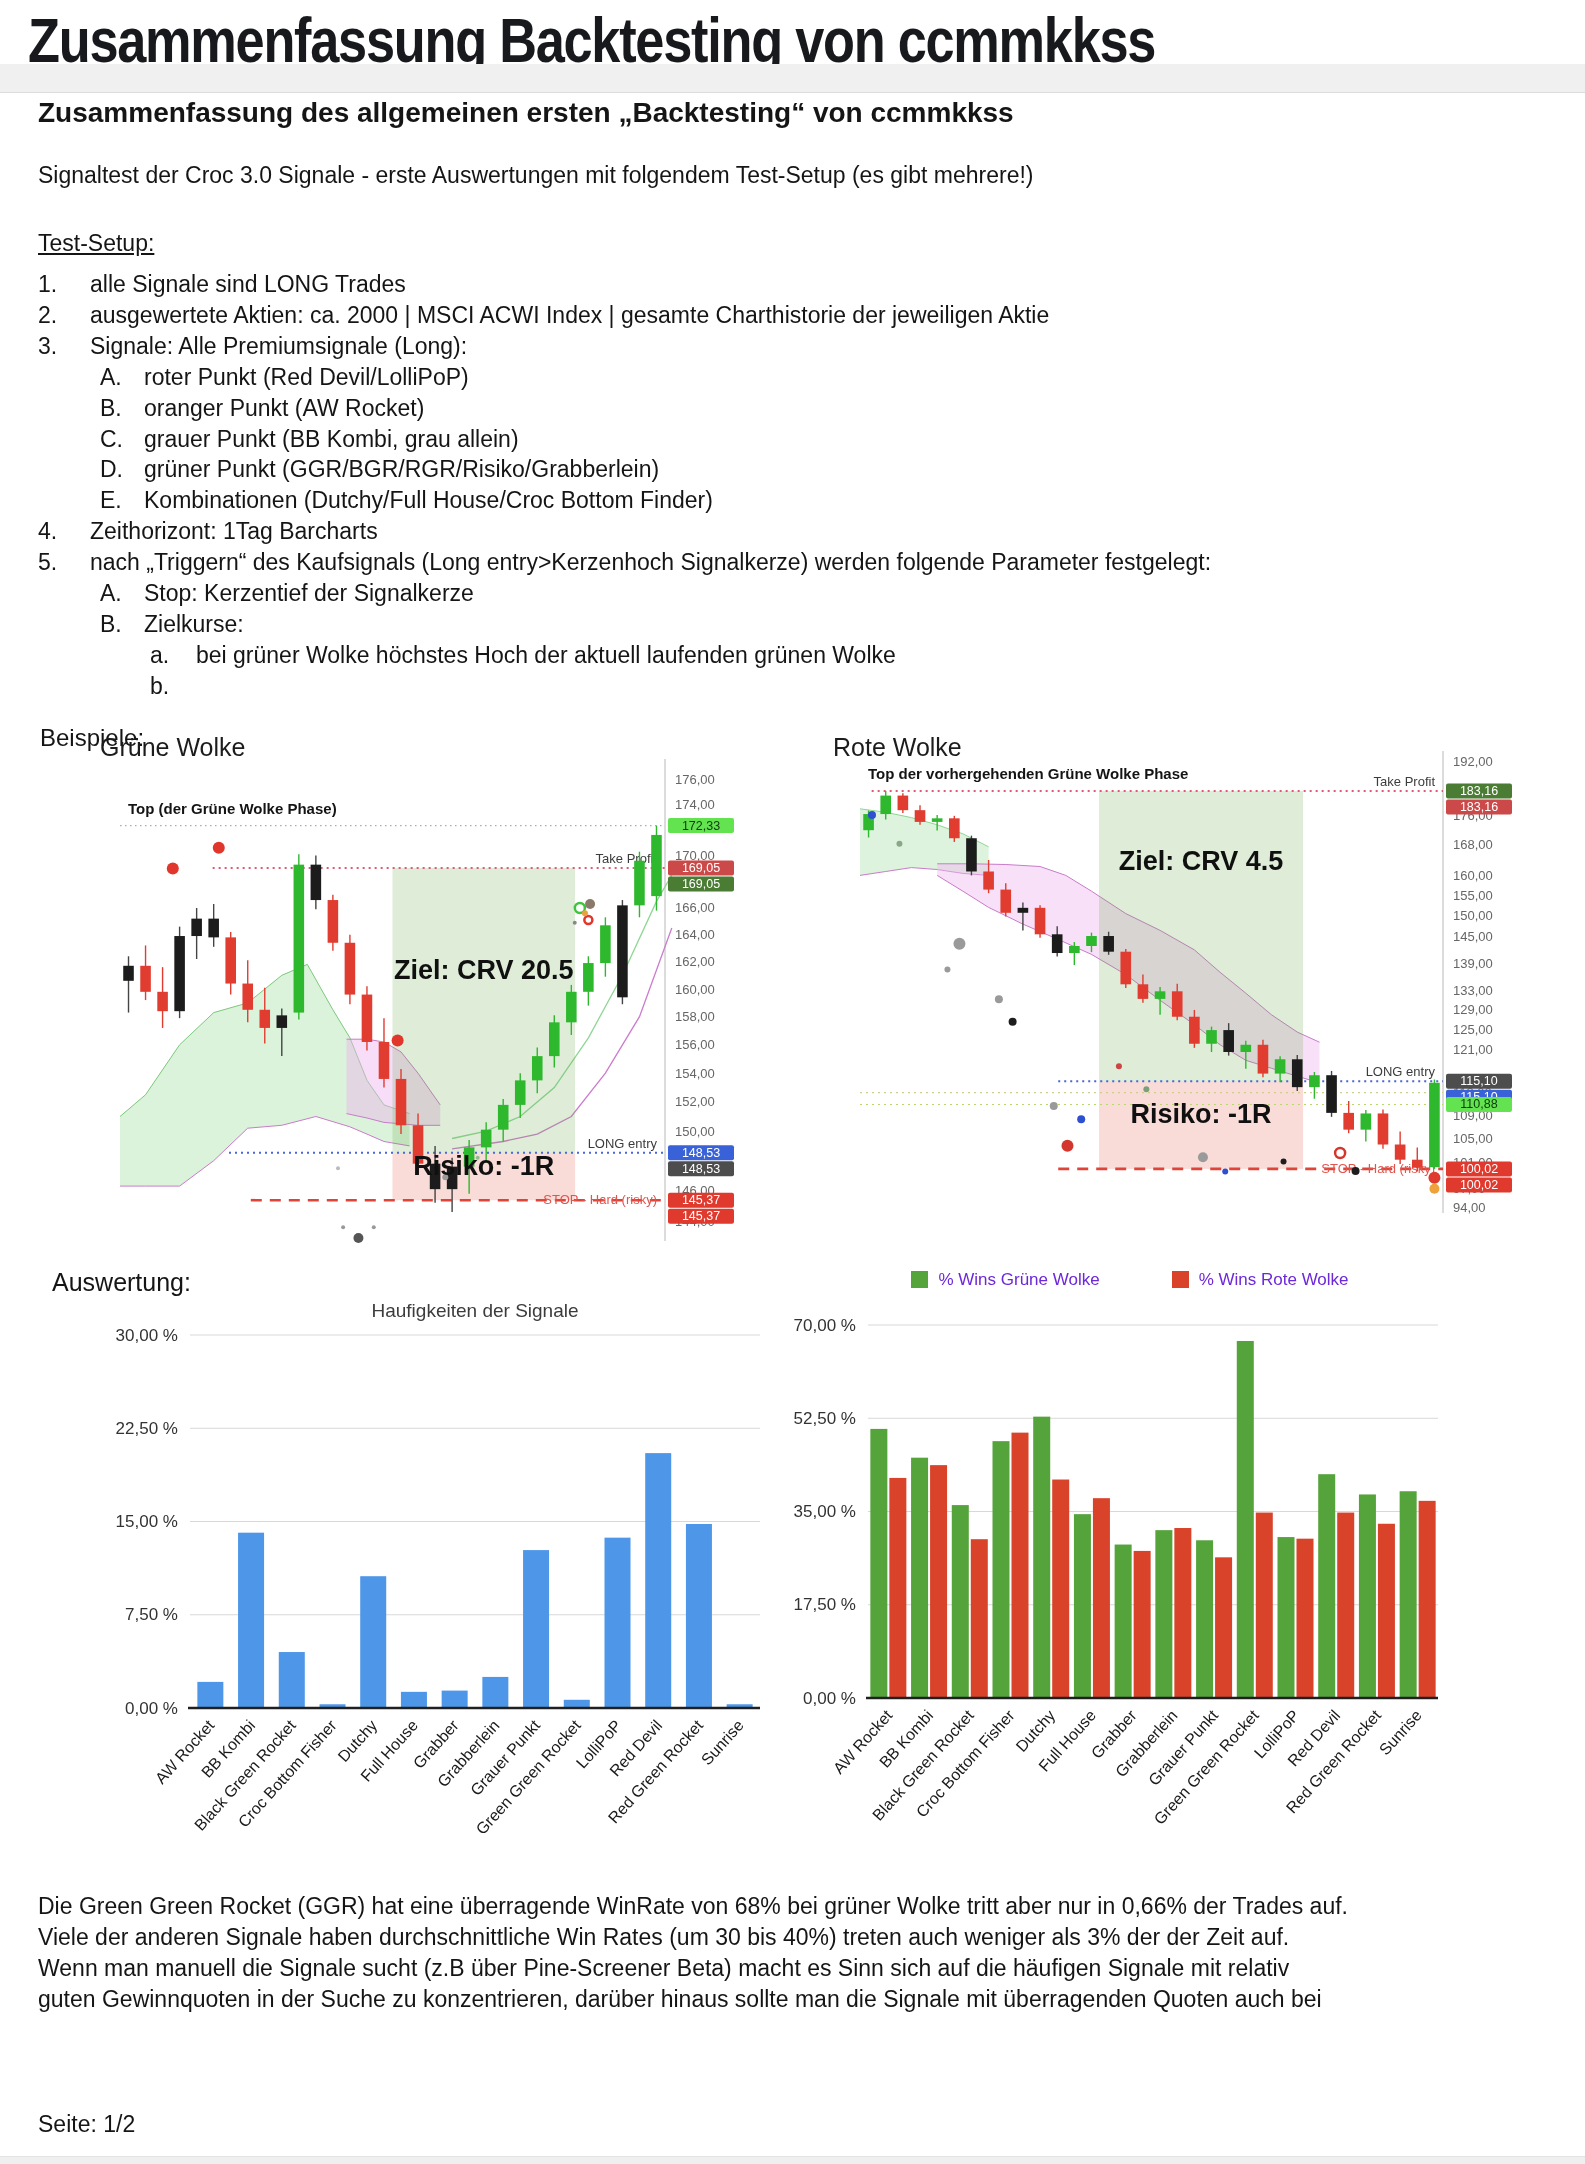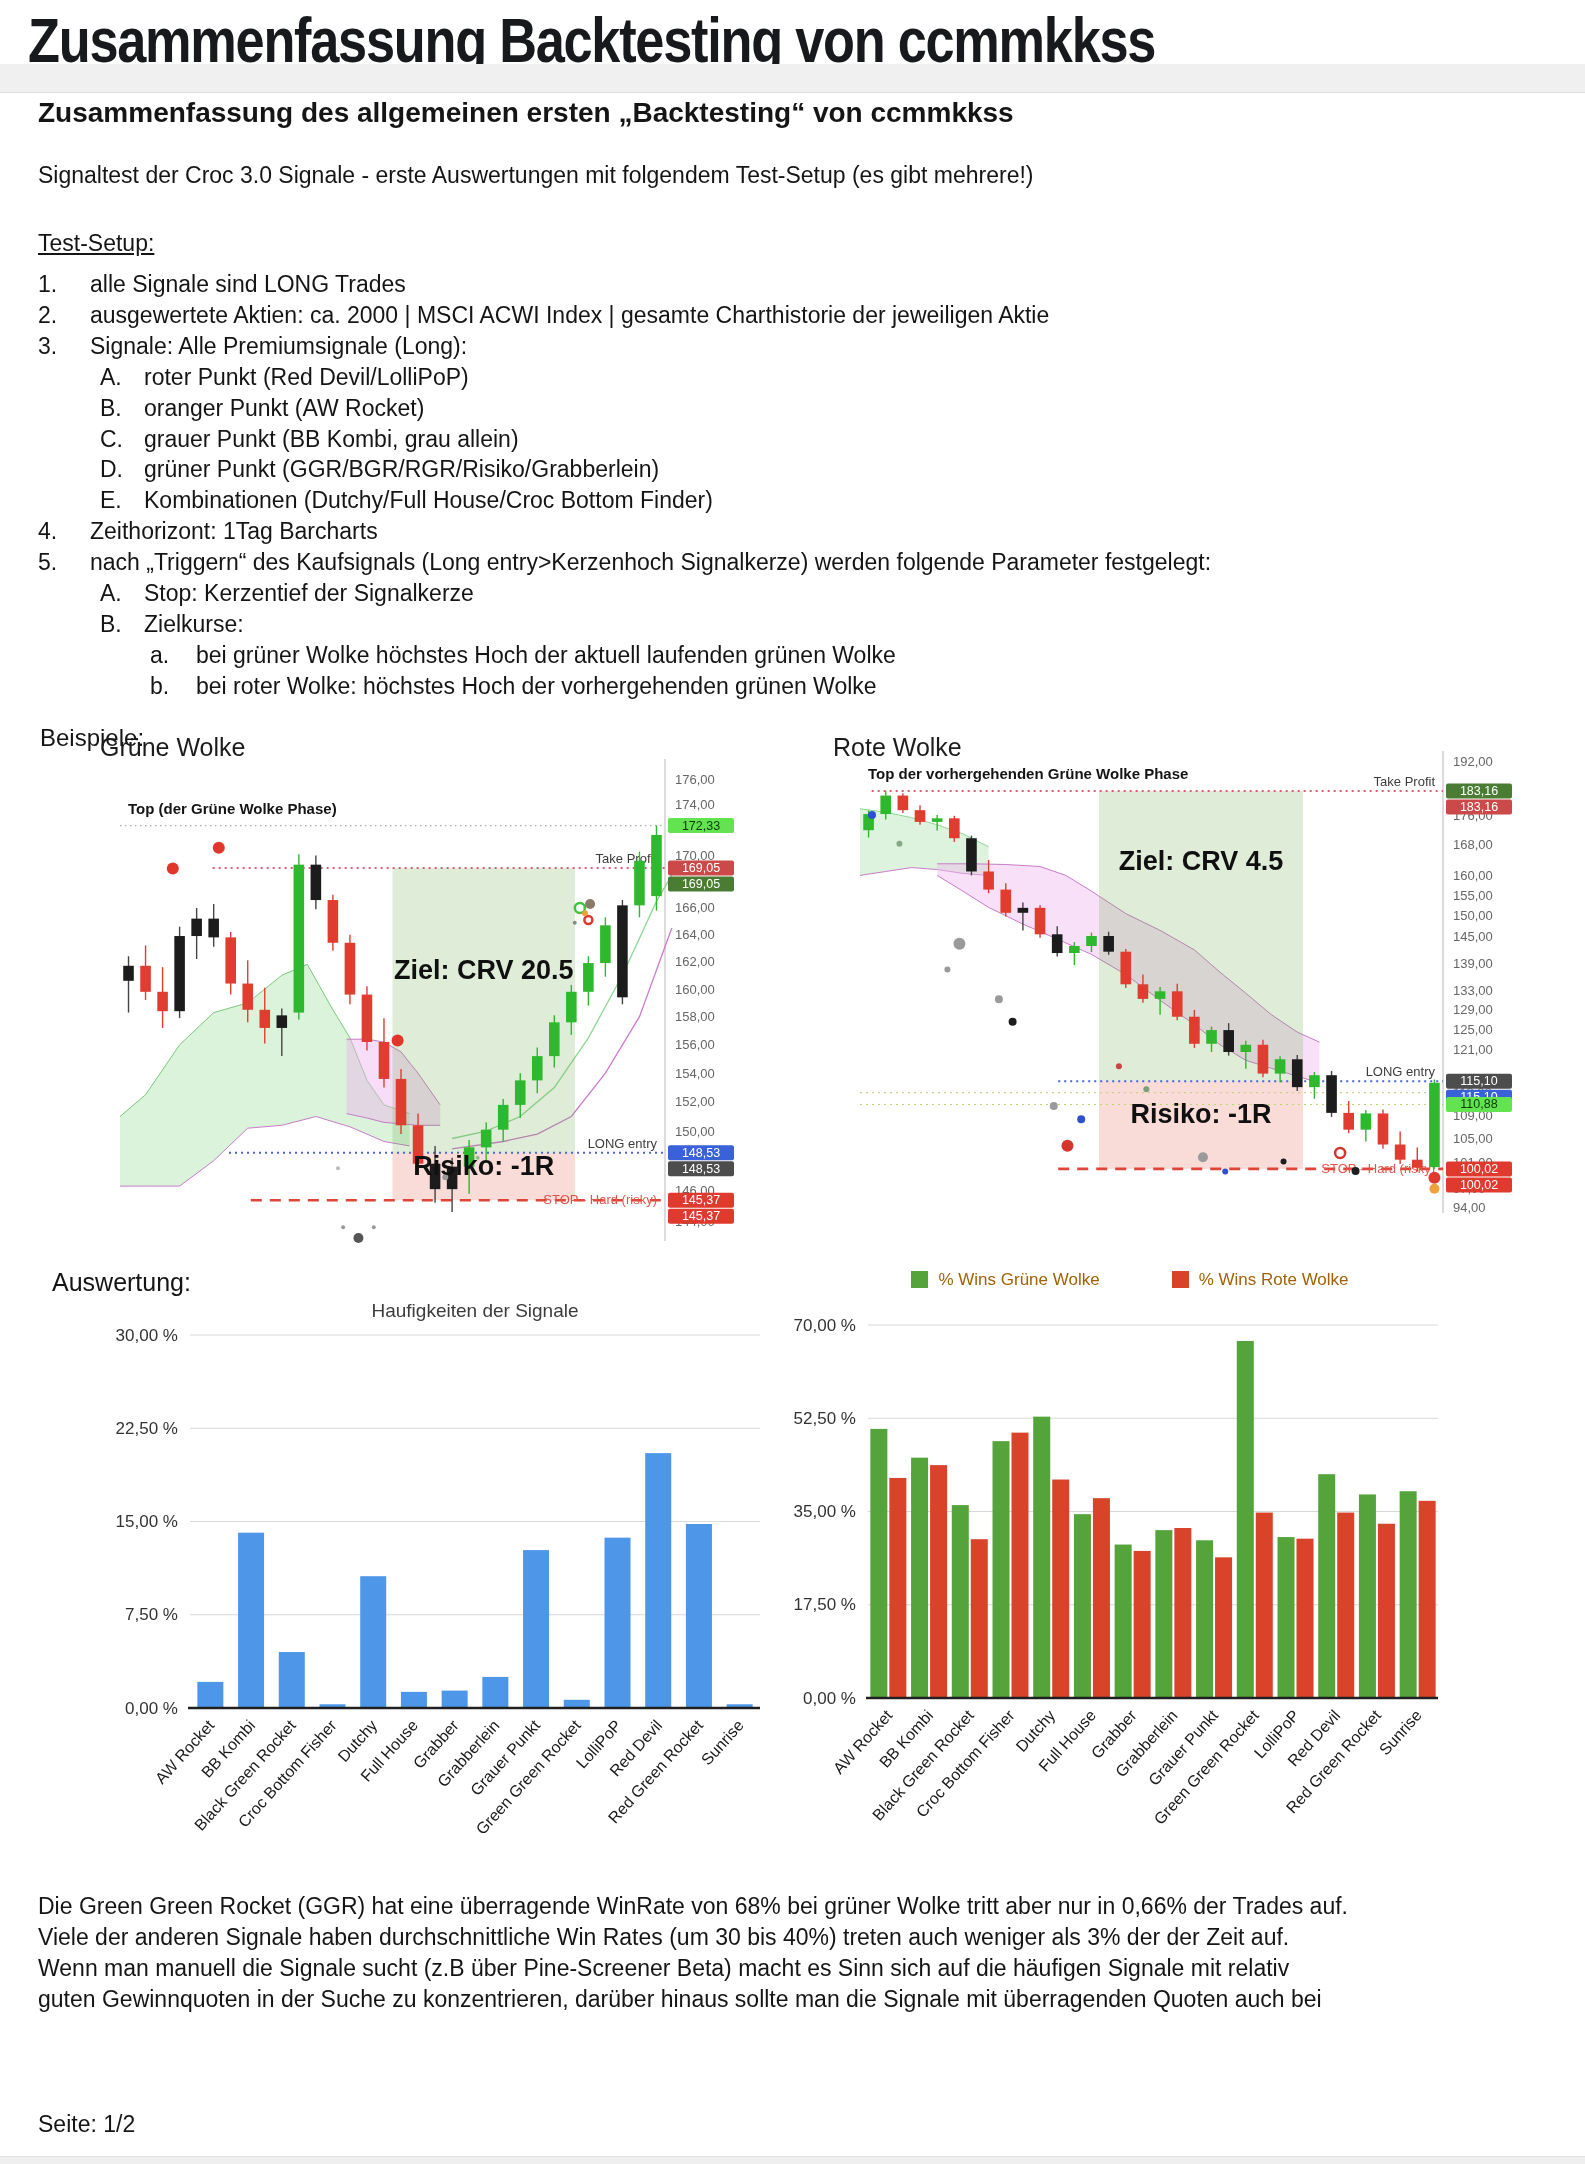"bei roter Wolke: höchstes Hoch" span { html: <span>bei roter Wolke: höchstes Hoch der vorhergehenden grünen Wolke</span> -> none }
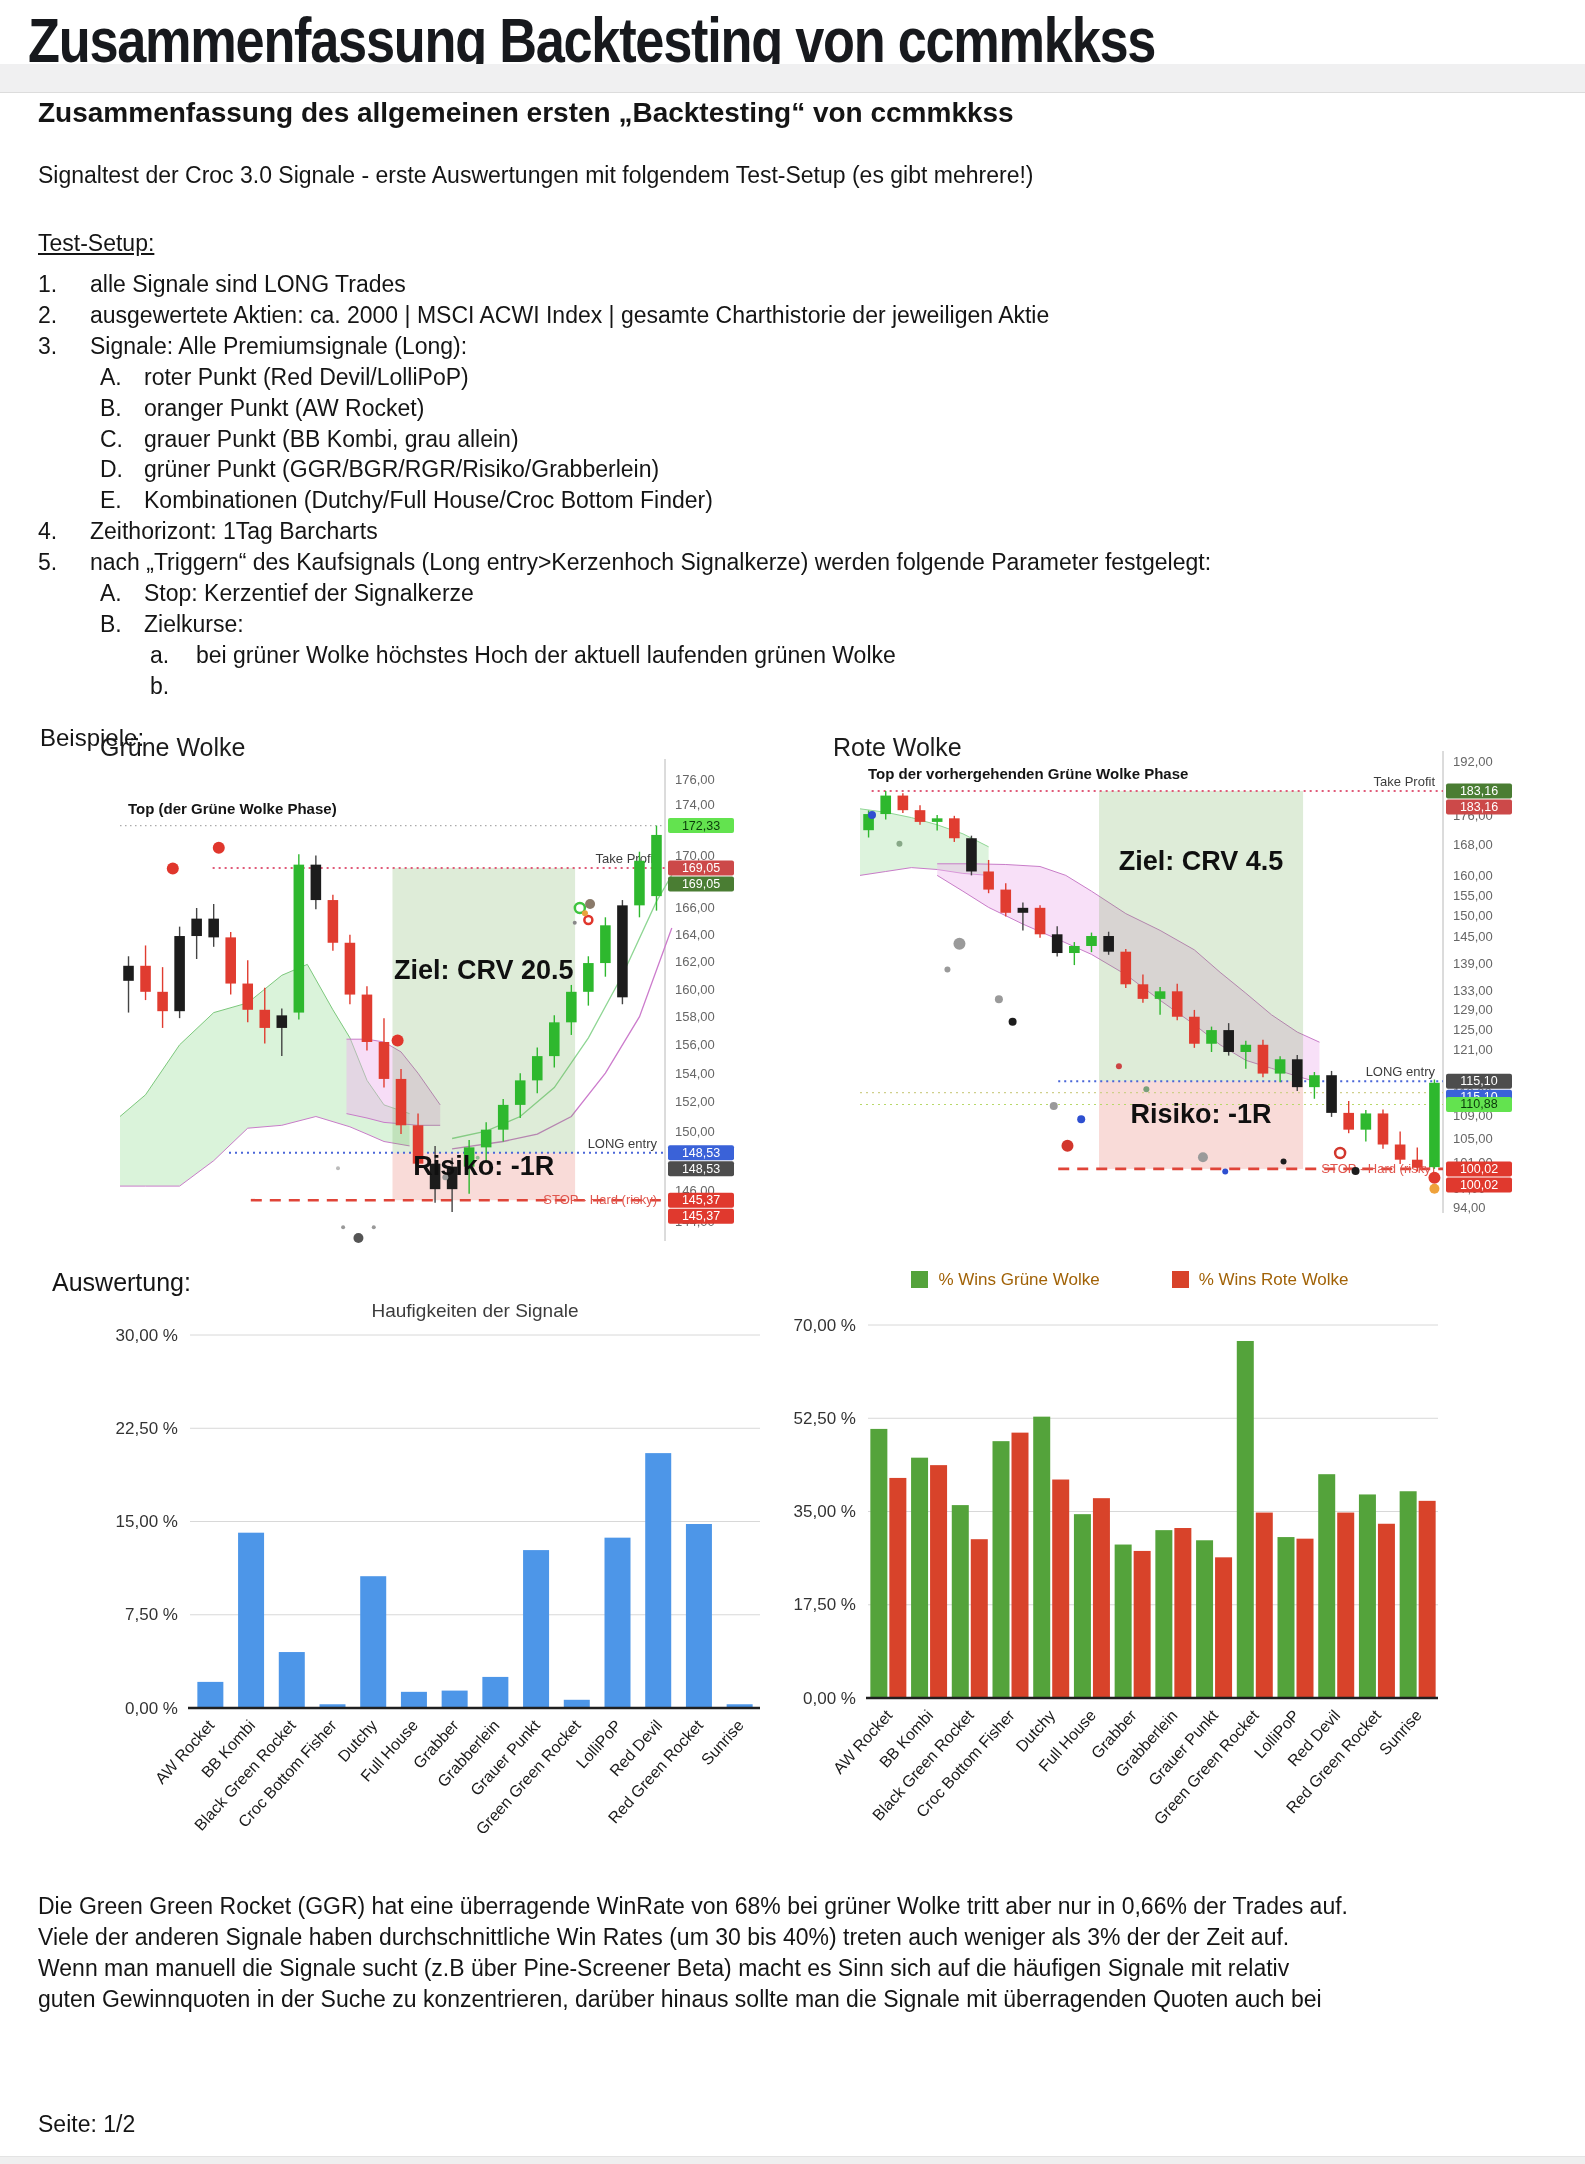"% Wins Grüne Wolke" .legend { color: #a16207 -> #6d28d9 }
